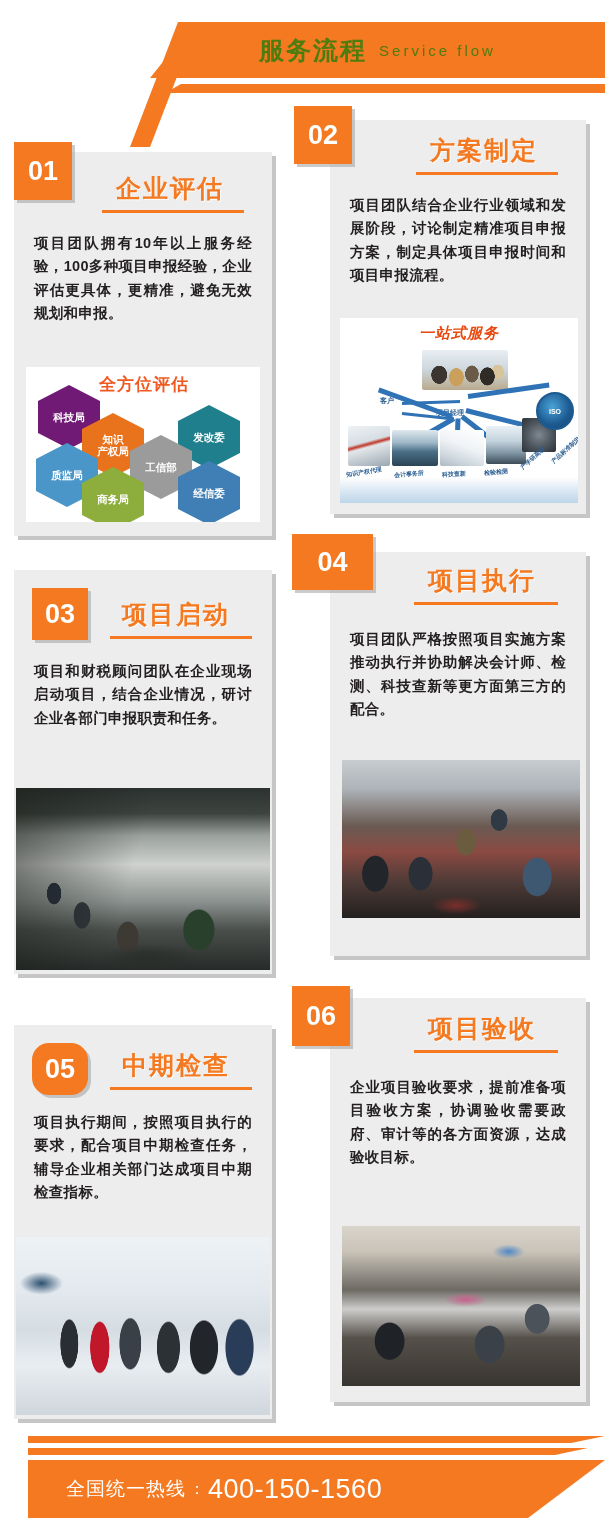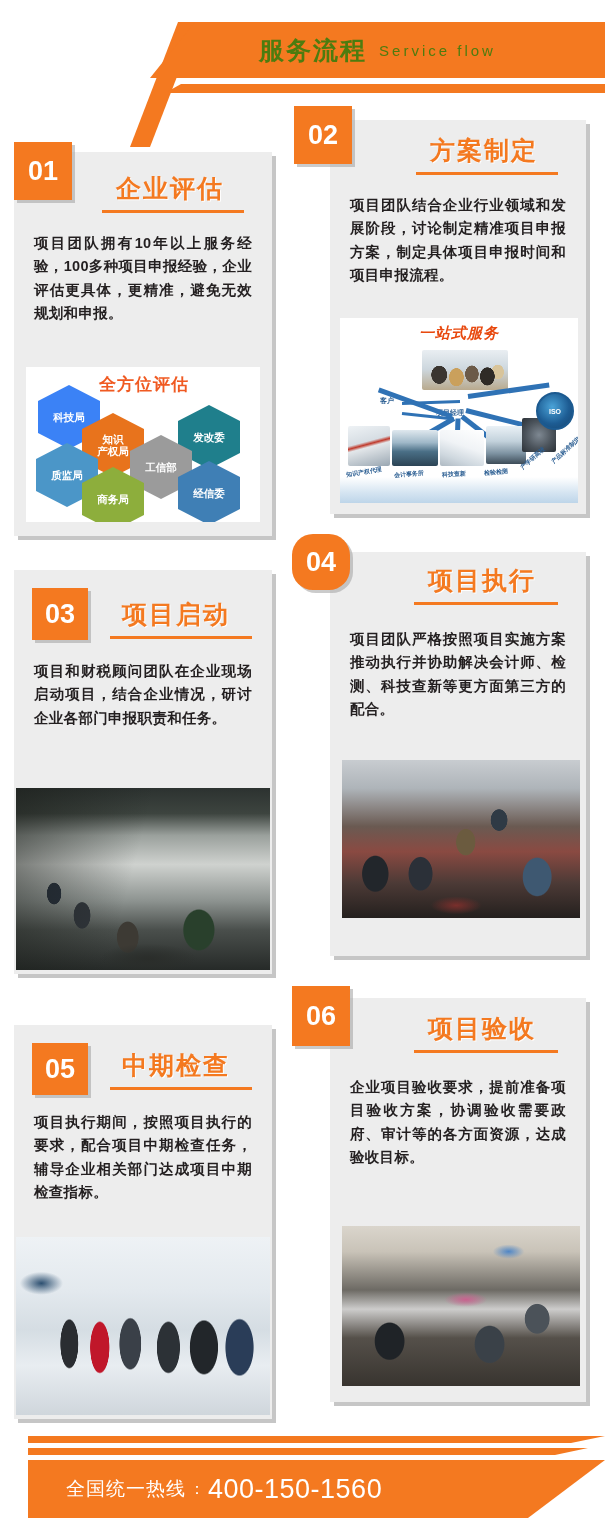"科技局" div.hex { background: #3b82f6 -> #701a75 }
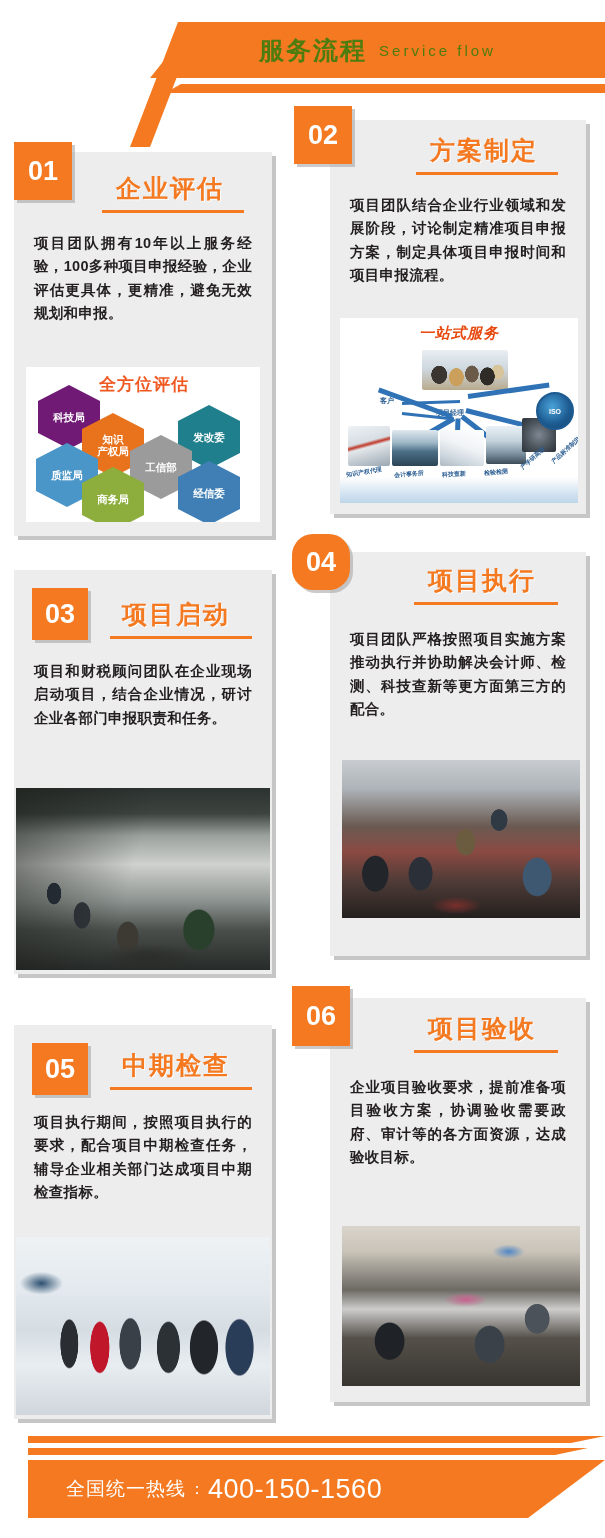"04" div.badge { border-radius: 21px -> none; width: 58px -> 81px }
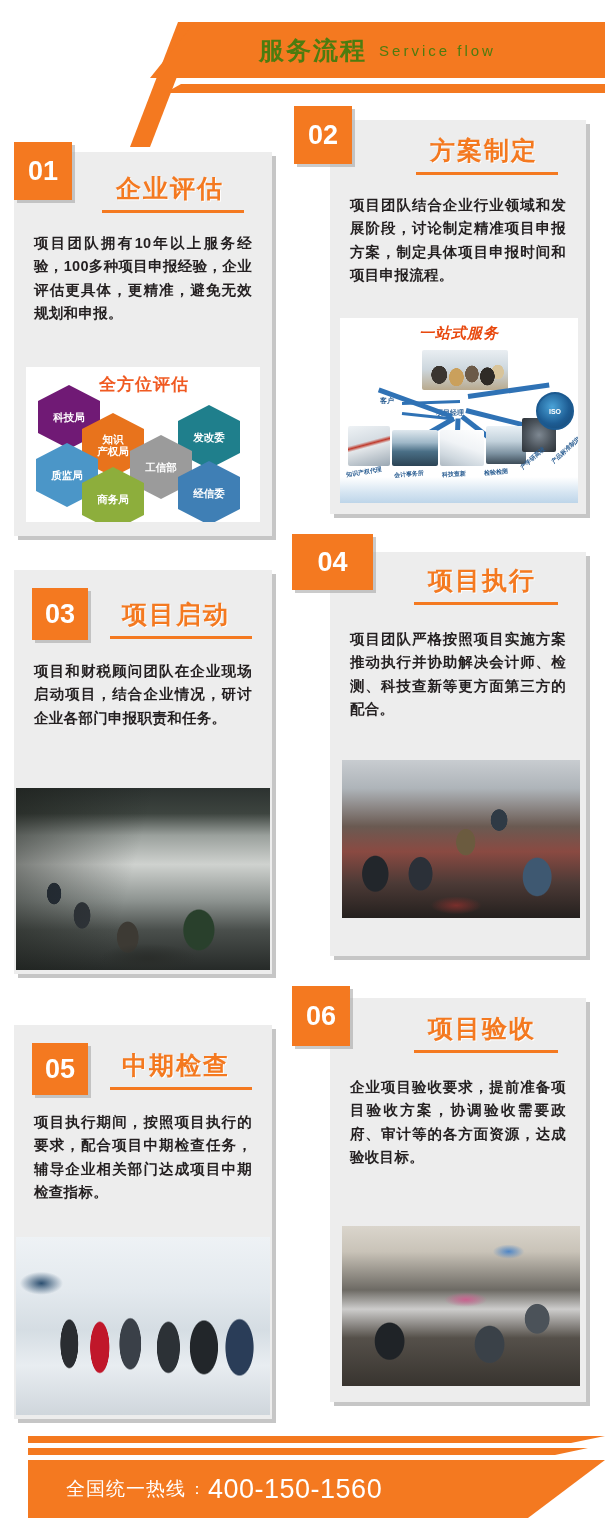"05" div.badge { border-radius: none -> 17px }
